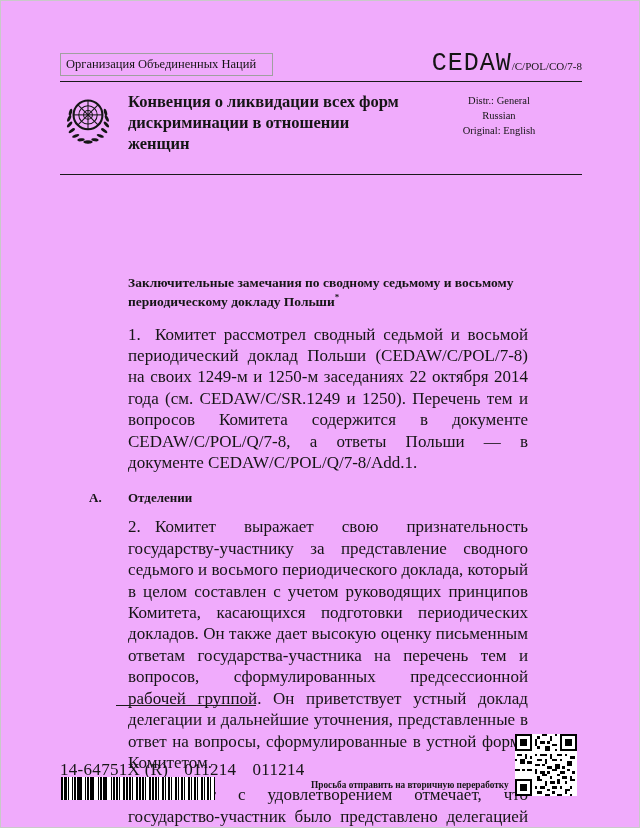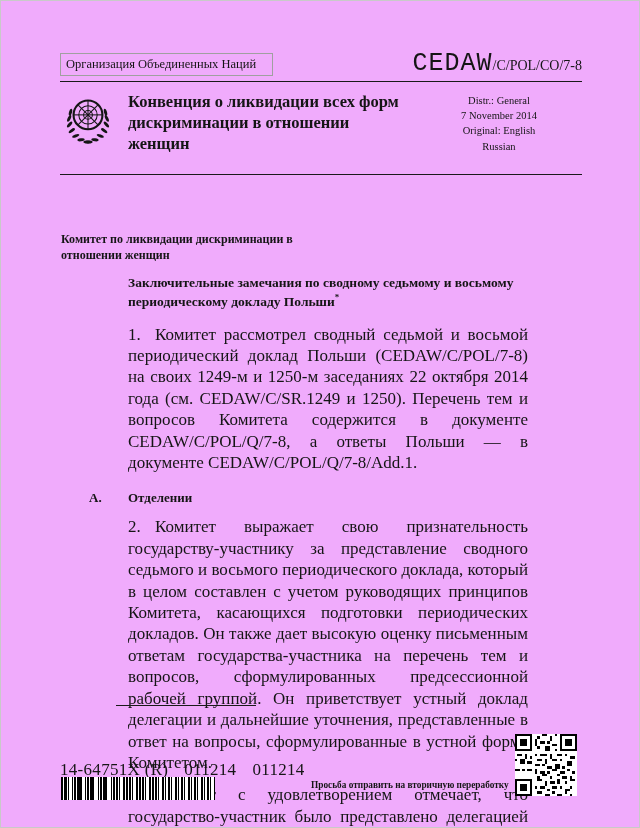"/C/POL/CO/7-8" .symbol-suffix { font-size: 14px -> 11px }
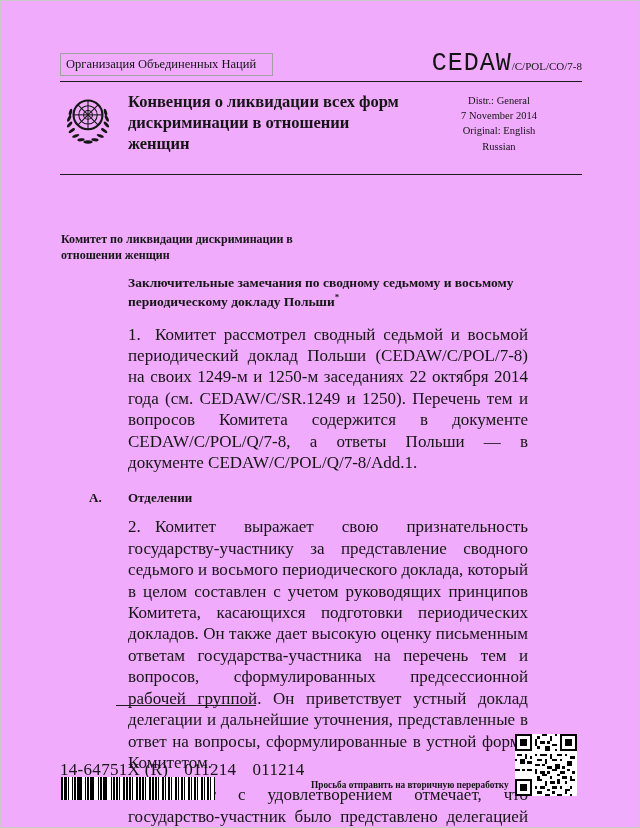"7 November 2014" div { html: <div>7 November 2014</div> -> none }
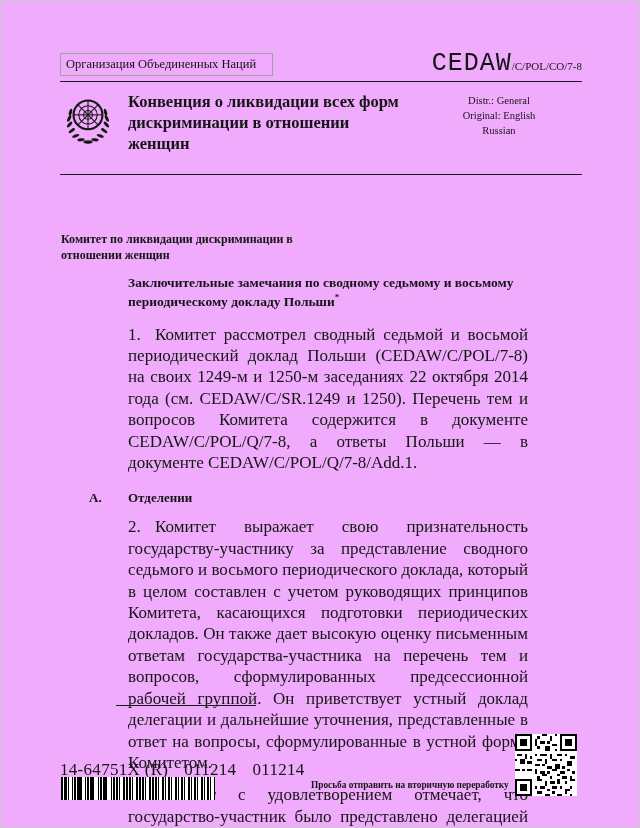"Original: English" div { order: before "Russian" -> after "Russian" }
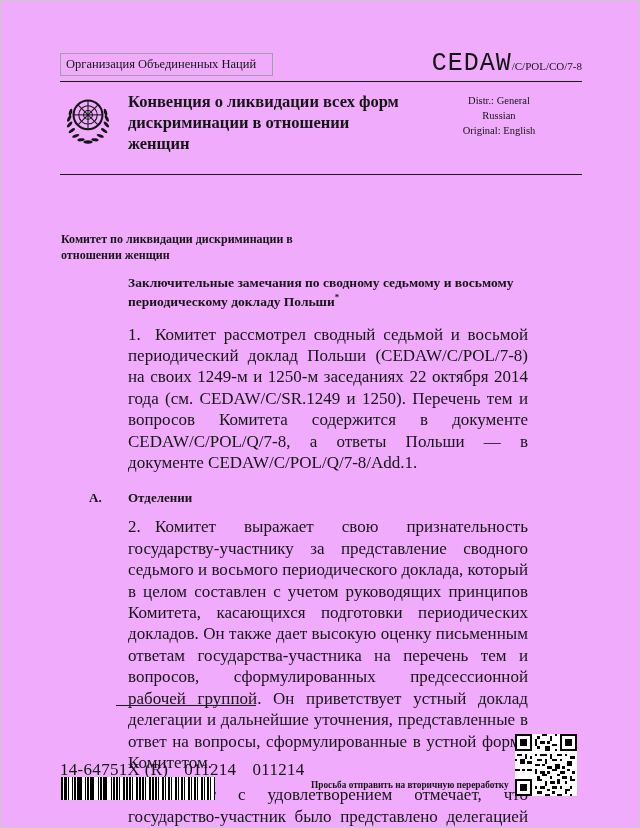"Комитет по ликвидации дискриминации в" div.committee { html: <div>Комитет по ликвидации дискриминации в отношении женщин</div> -> none }
